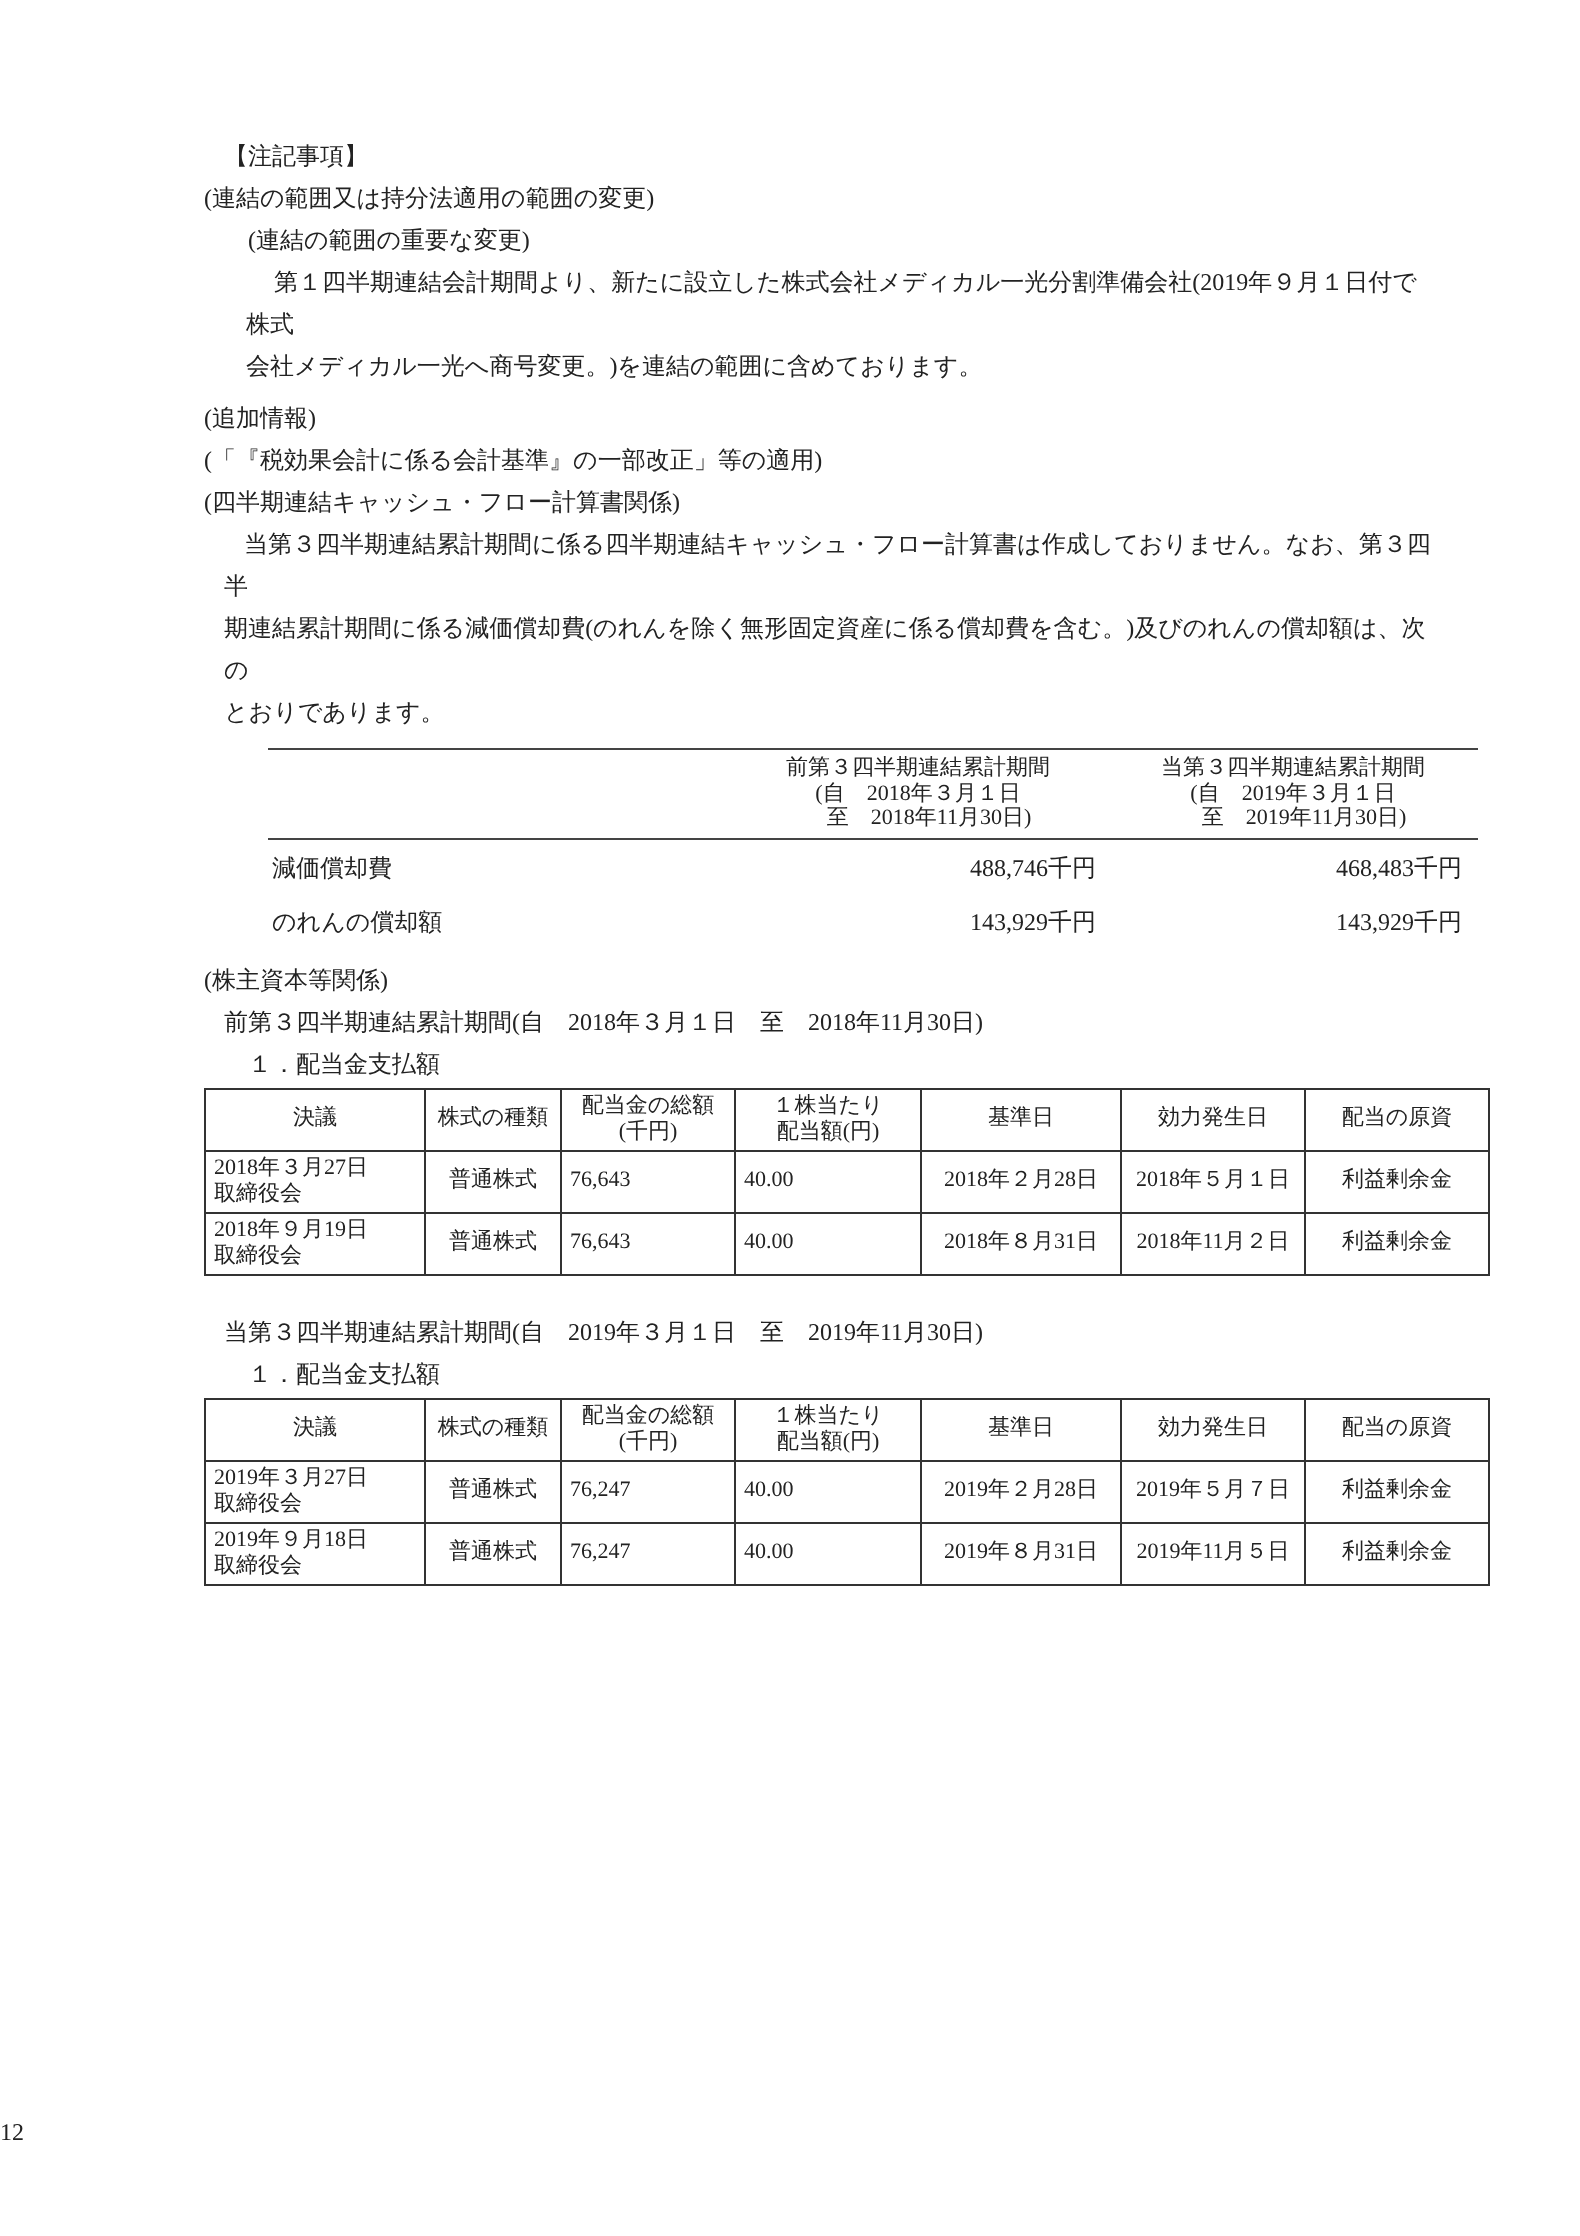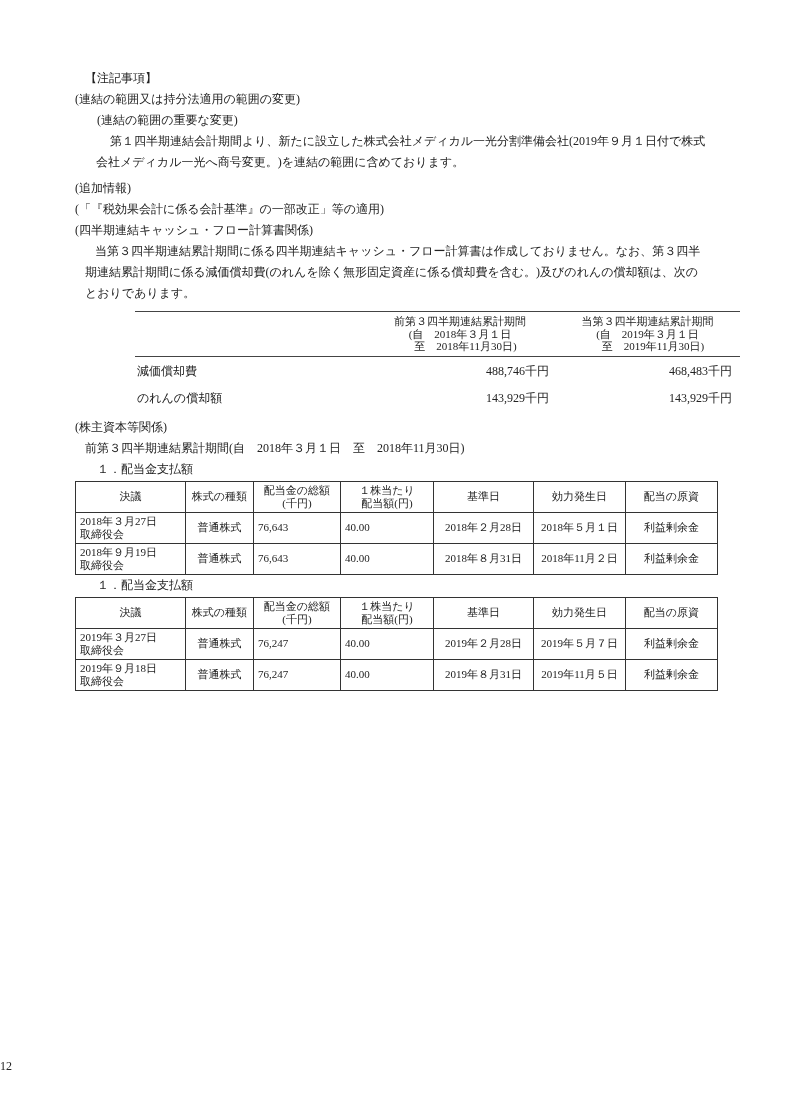"【注記事項】" .content { padding: 68px 70px 0 75px -> 68px 70px 0 102px }
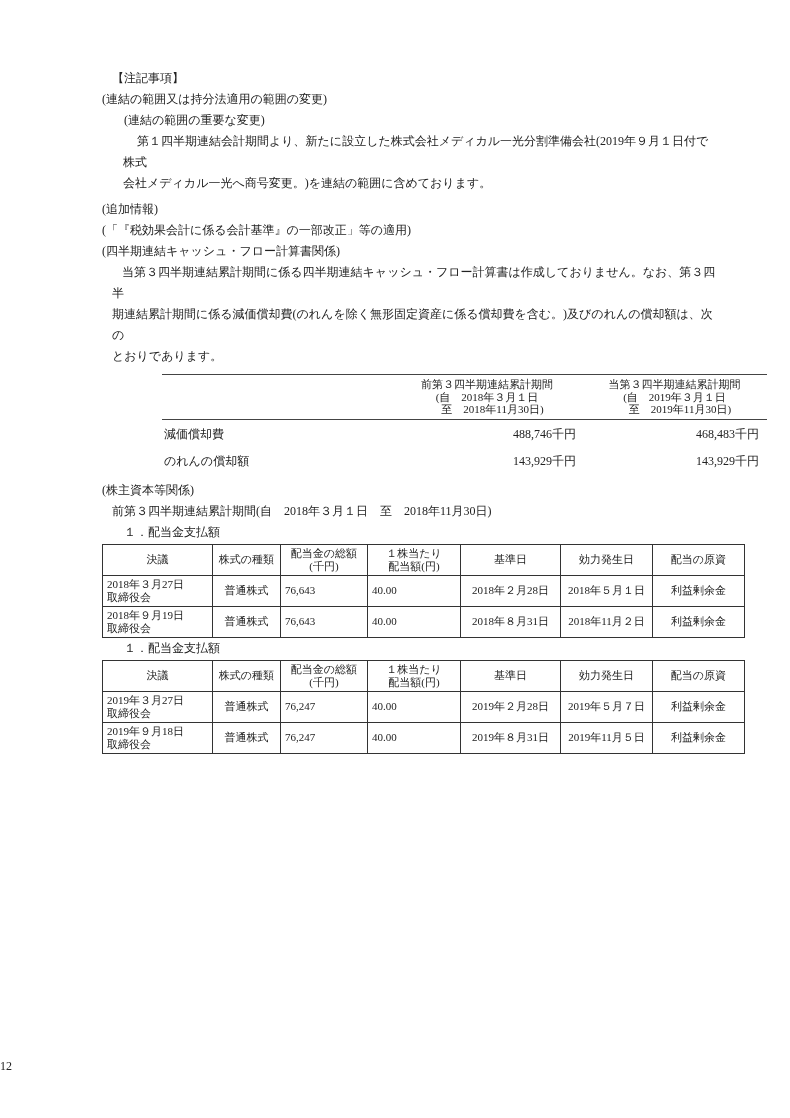"前第３四半期連結累計期間" .cf-table { margin-left: 60px -> 32px }
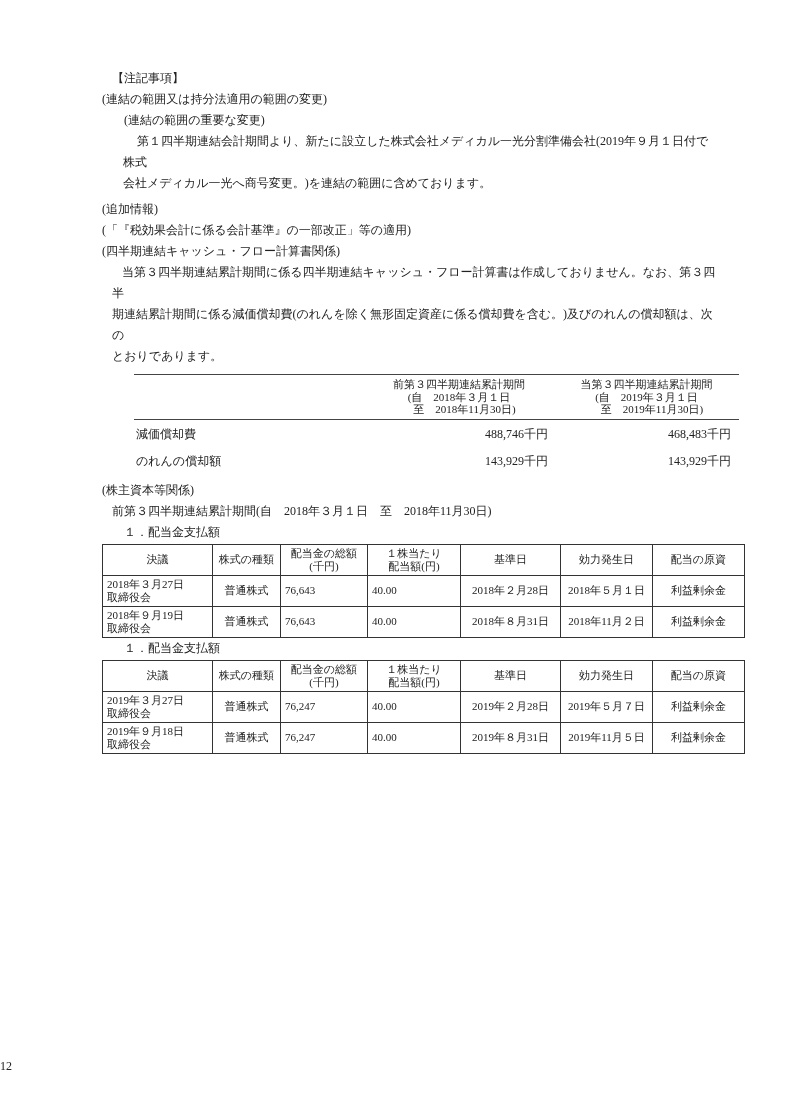"当第３四半期連結累計期間(自 2019年３月１日 至 2019年11月30日)" div.ml10 { html: none -> <div>当第３四半期連結累計期間(自 2019年３月１日 至 2019年11月30日)</div> }
